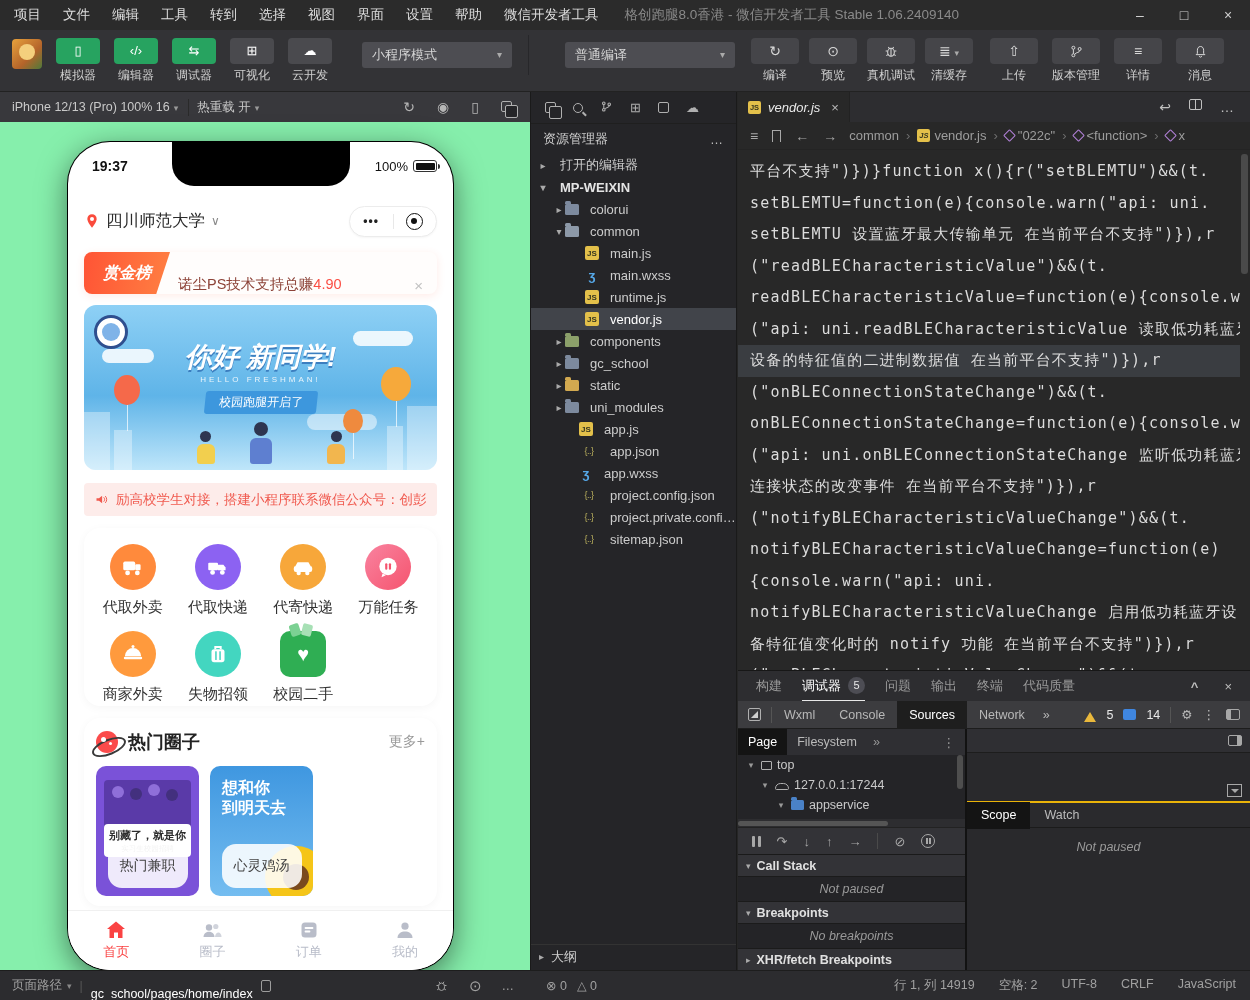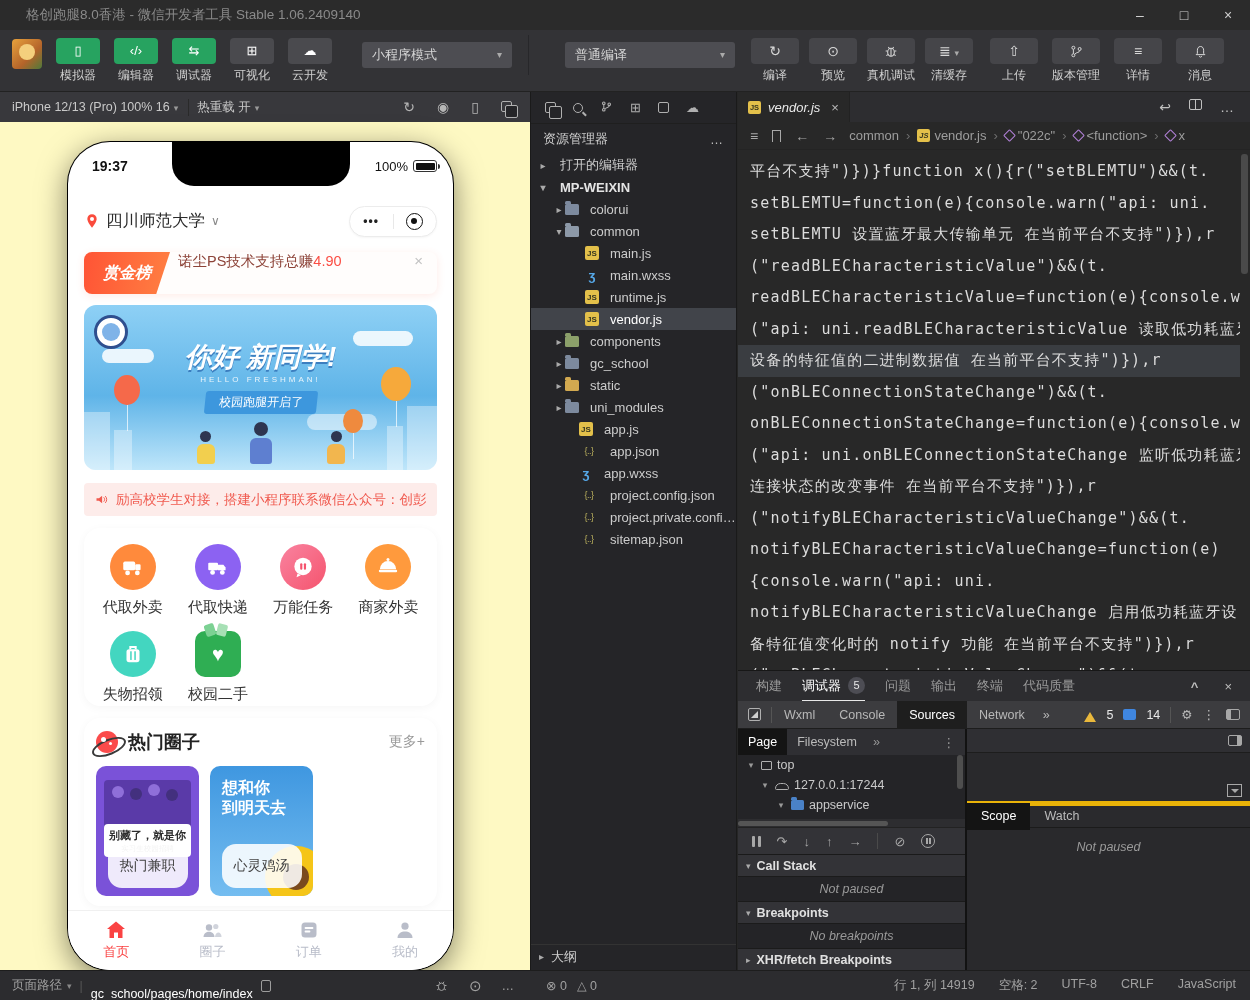"项目" div.menus { html: none -> <div> <span>项目</span> <span>文件</span> <span>编辑</span> <span>工具</span> <span>转到</span> <span>选择</span> <span>视图</span> <span>界面</span> <span>设置</span> <span>帮助</span> <span>微信开发者工具</span> </div> }
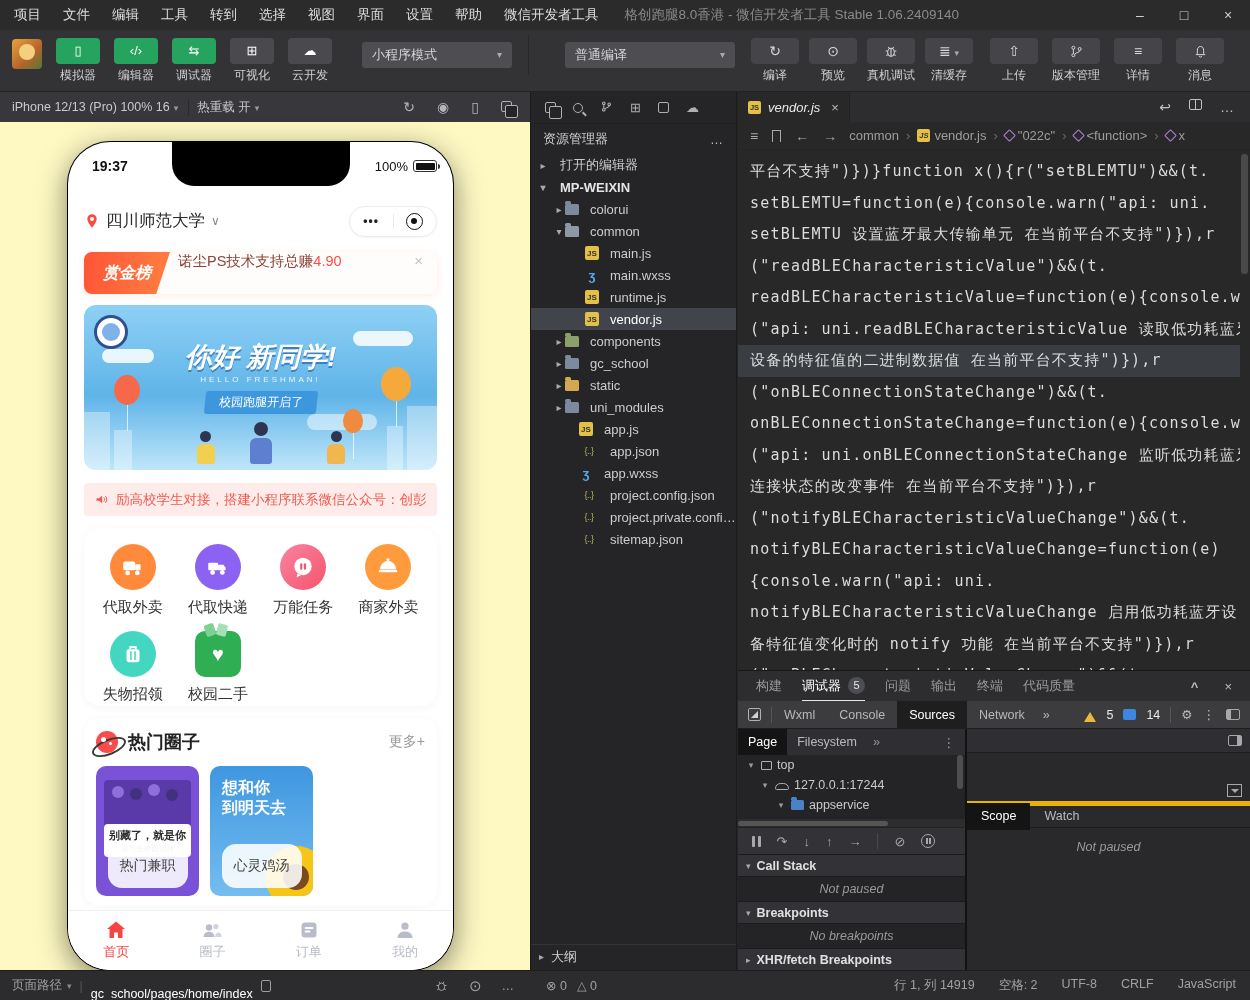"iPhone 12/13 (Pro) 100% 16" #simulator { background: #fef9c3 -> #86efac }
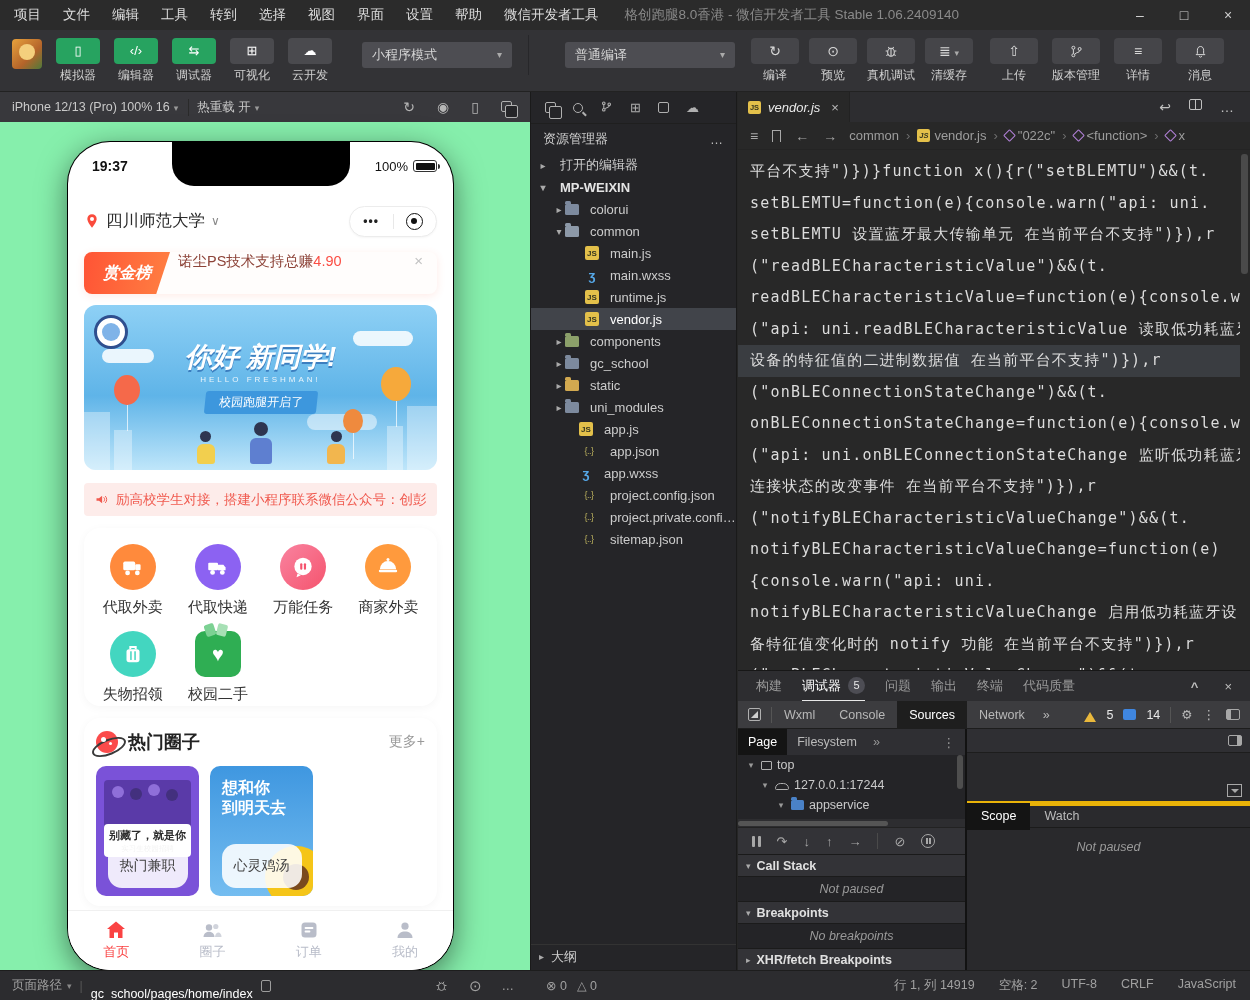"赏金榜" .p-bounty { align-items: flex-start -> flex-end }
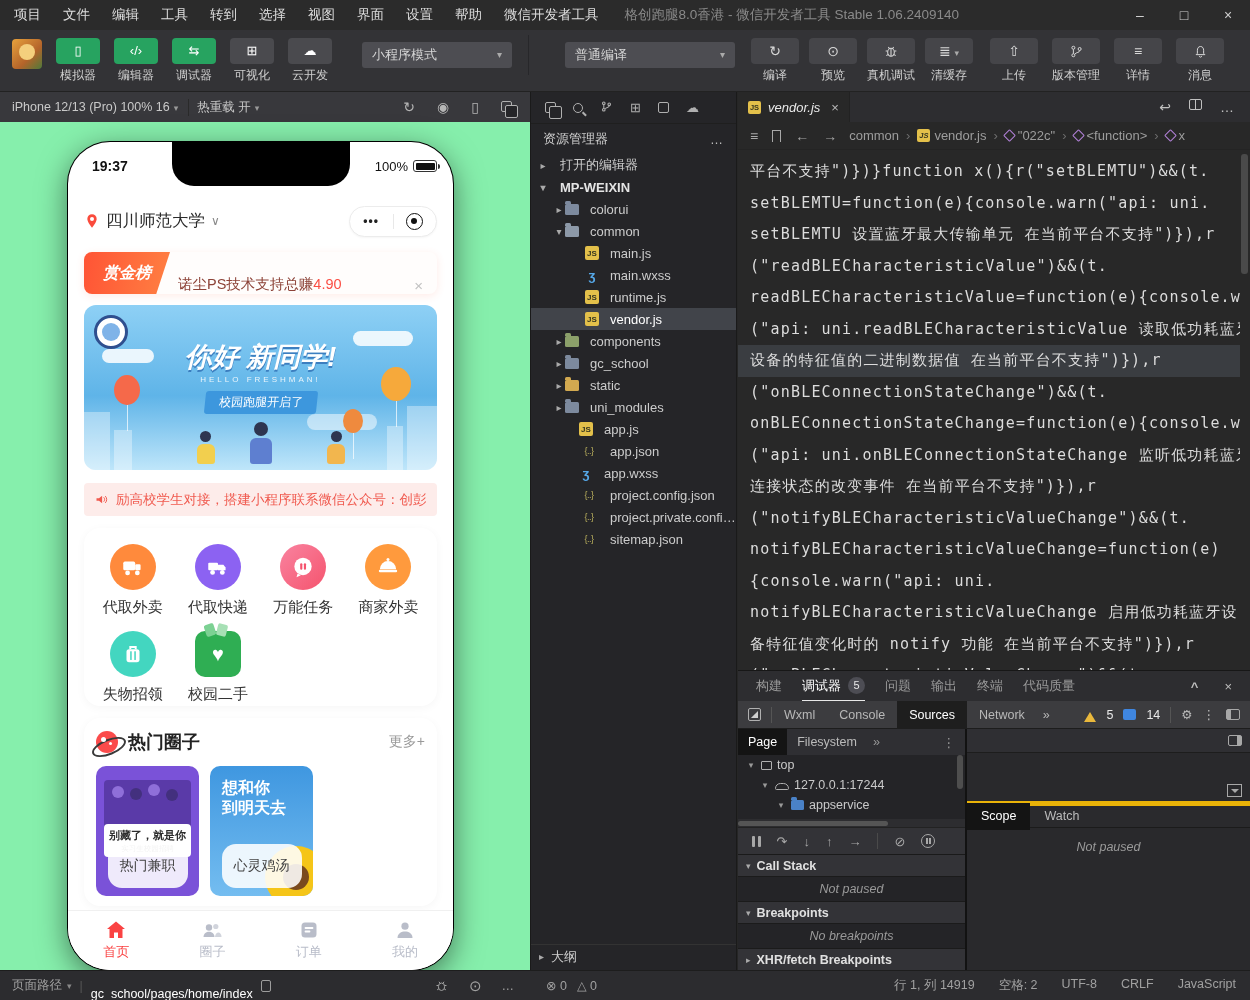"代寄快递" div.svc { html: none -> <div> <div> <svg> <path></path> <rect></rect> <circle></circle> <circle></circle> </svg> </div> <div>代寄快递</div> </div> }
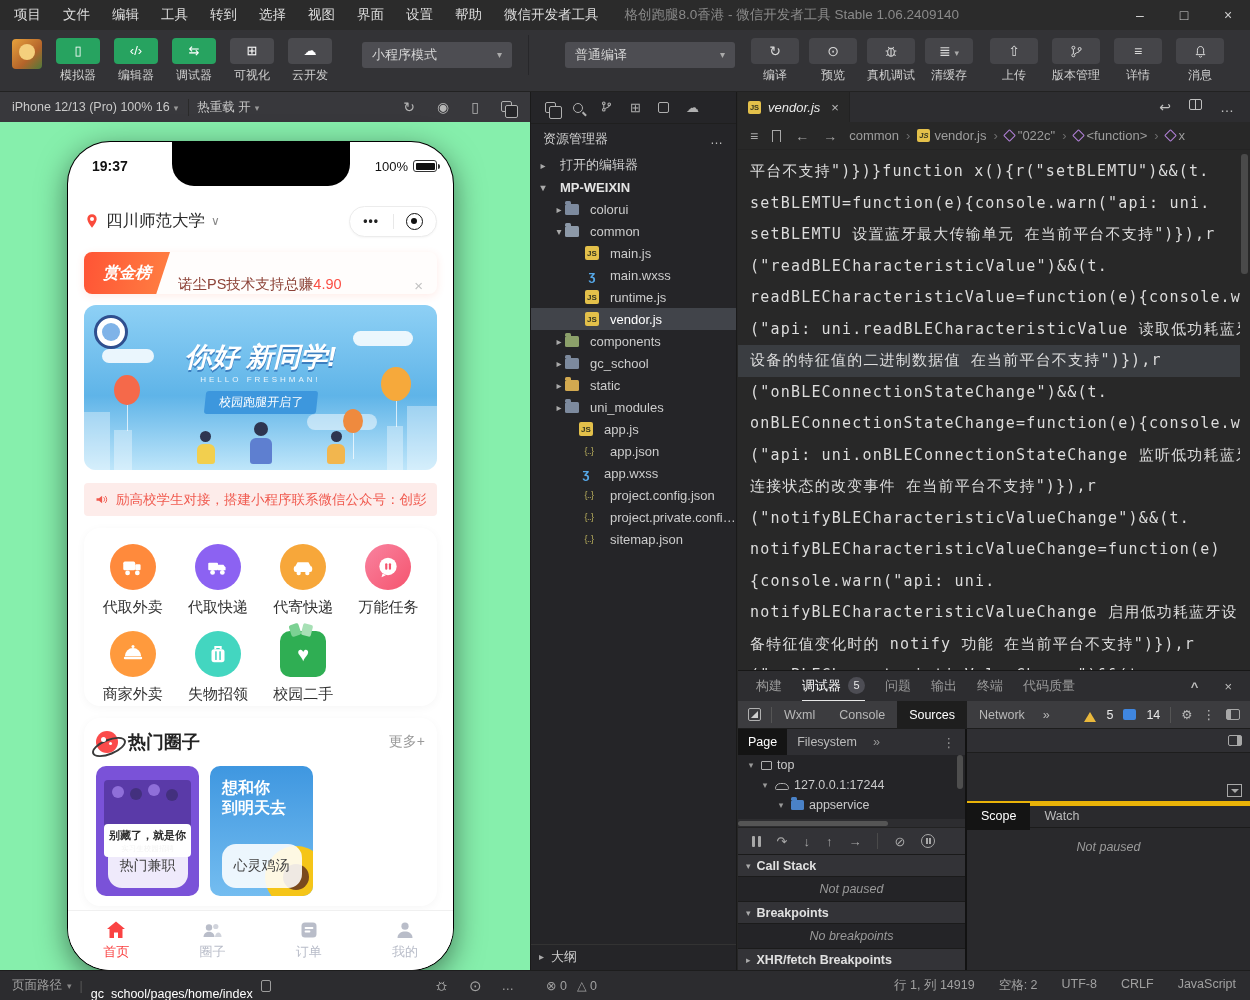"Scope" .scope-tabs { border-top: 5px solid #eab308 -> 2px solid #eab308 }
